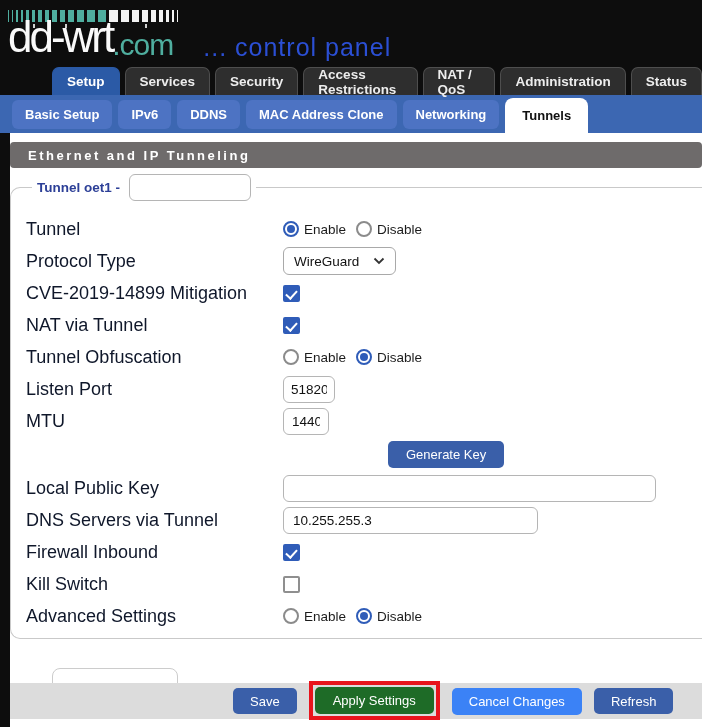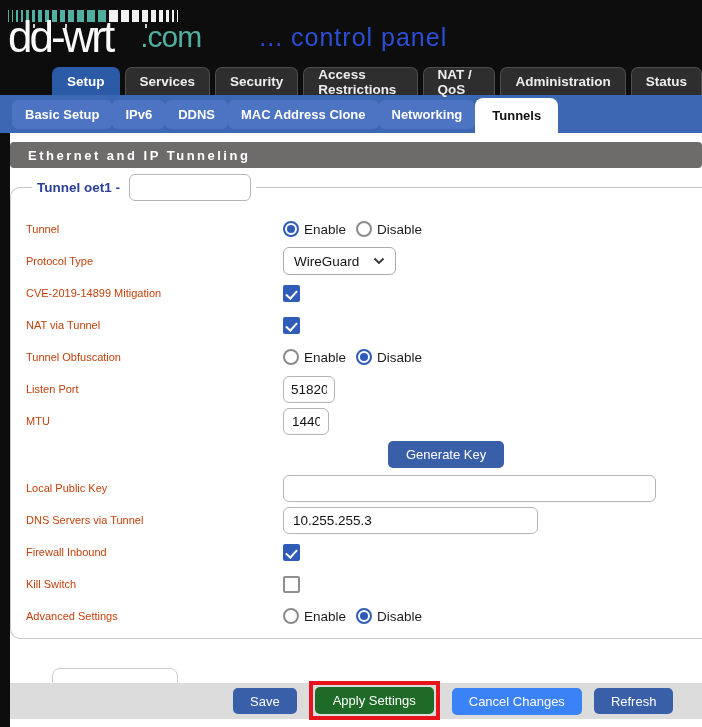"dd-wrt" .logo-line { align-items: center -> flex-end; gap: 28px -> none }
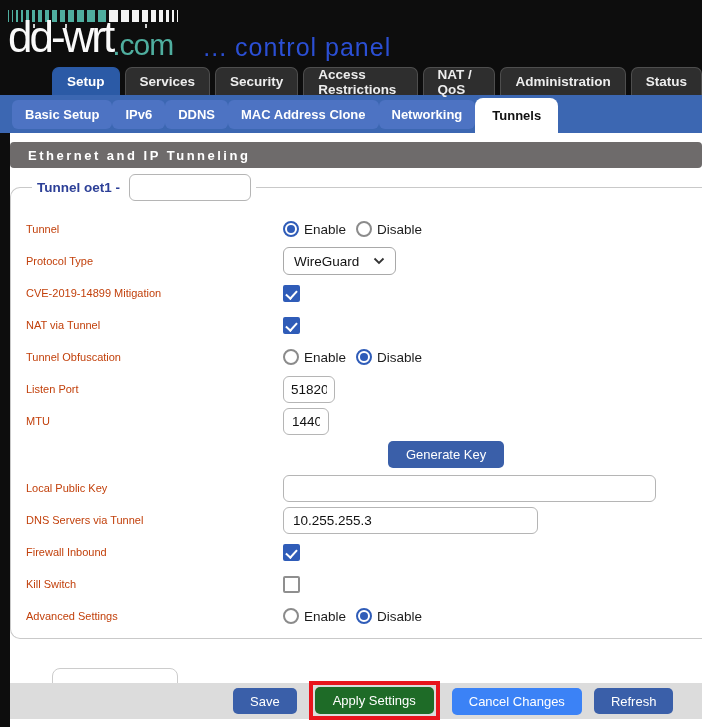"Basic Setup" .sub-tabs { gap: none -> 6px }
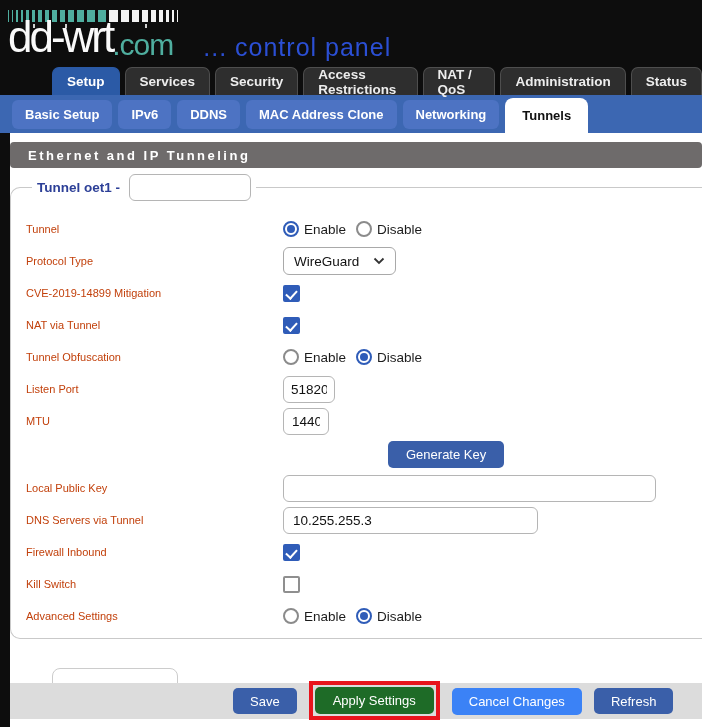"Tunnel" .flabel { color: #c2410c -> #0f172a; font-size: 11px -> 18px }
